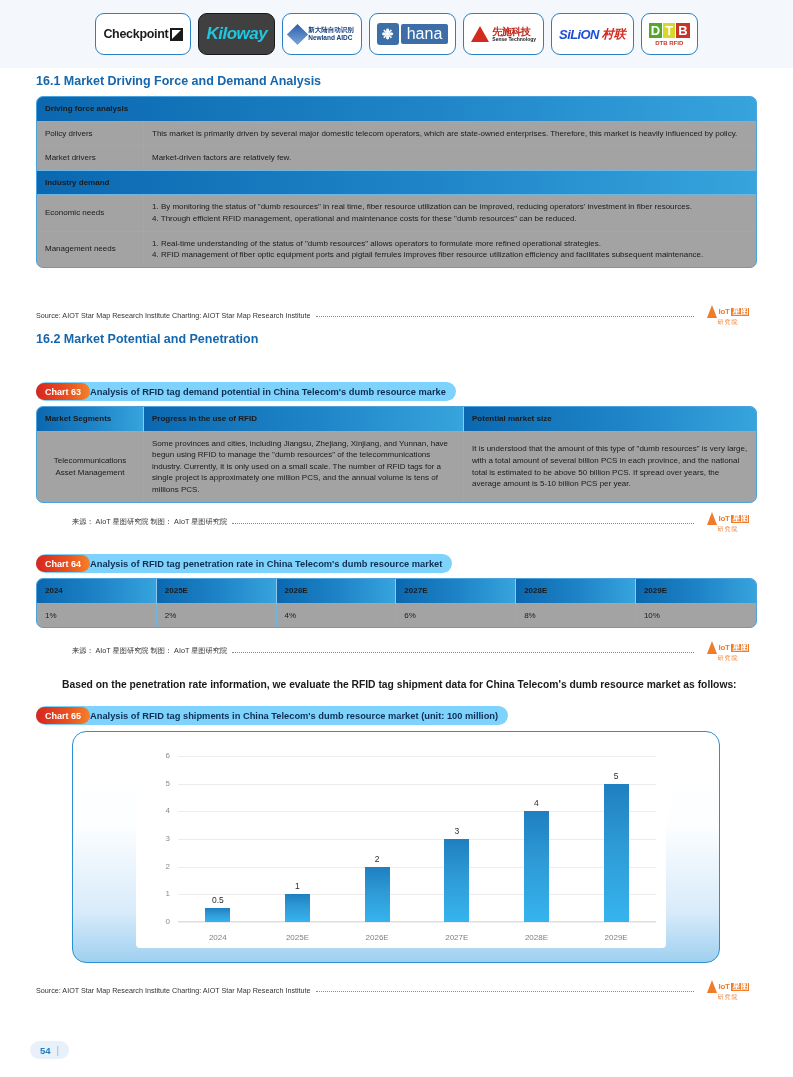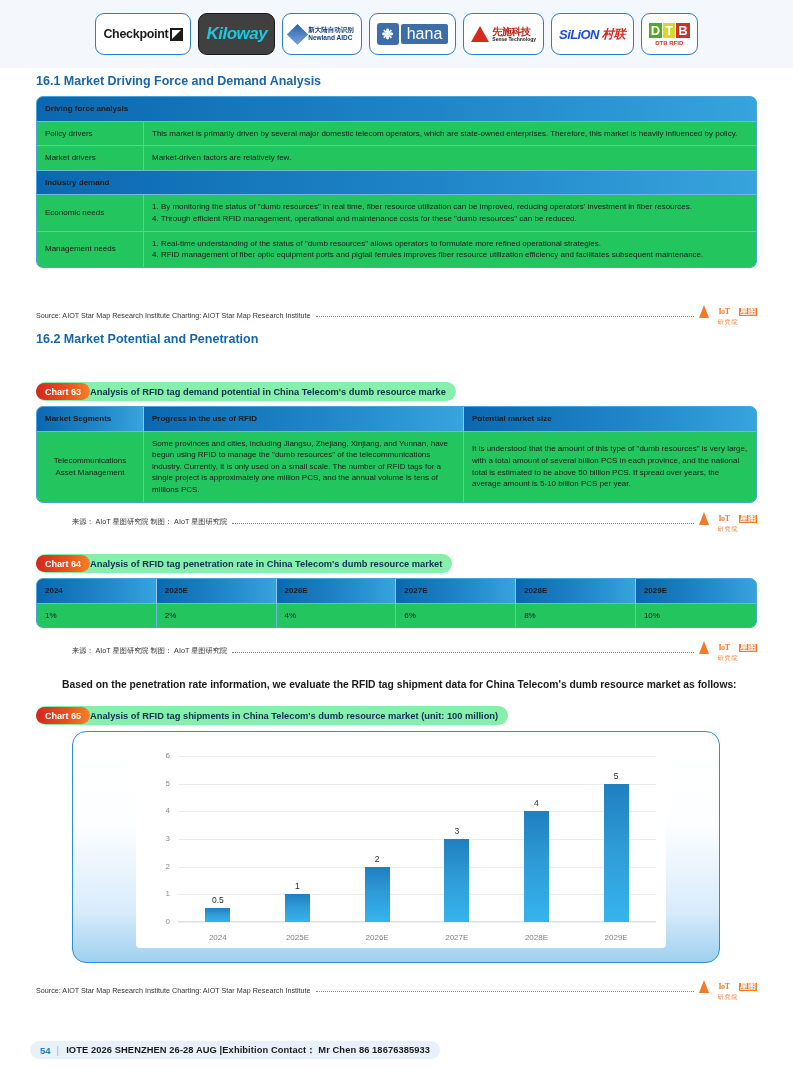"Driving force analysis" .tbl { background: #22c55e -> #a3a3a3 }
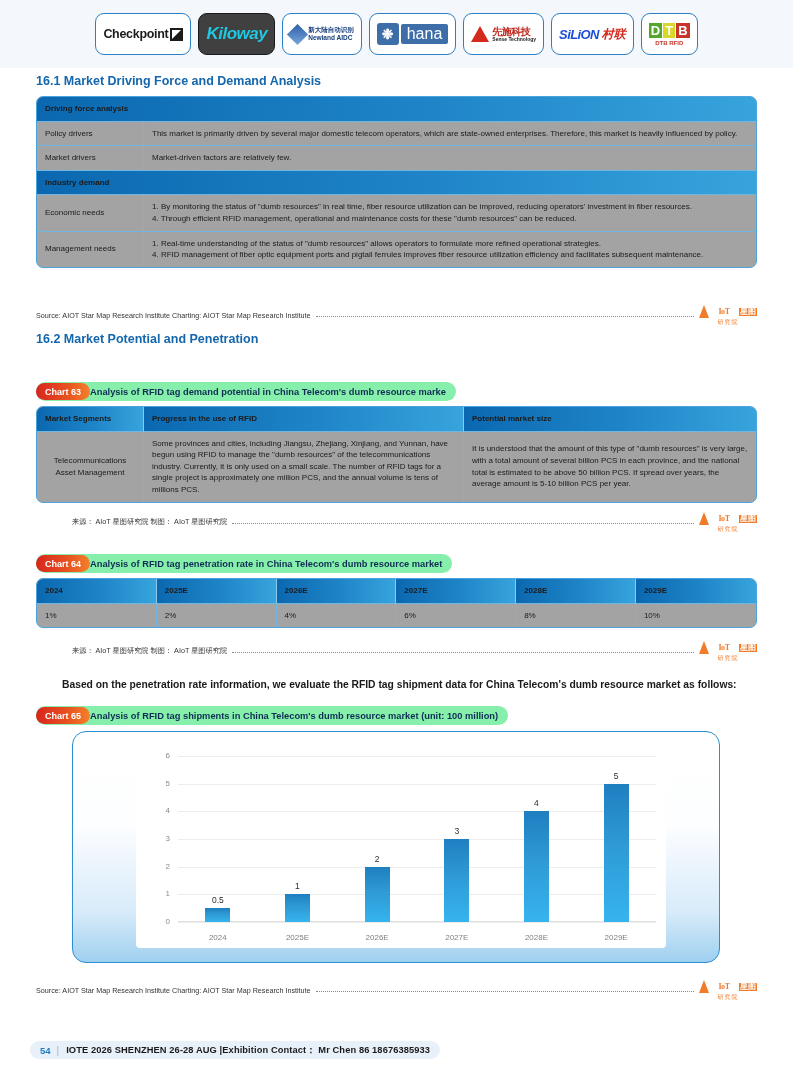"IoT" .wm-top { font-family: Liberation Serif, serif -> none; justify-content: space-between -> center }
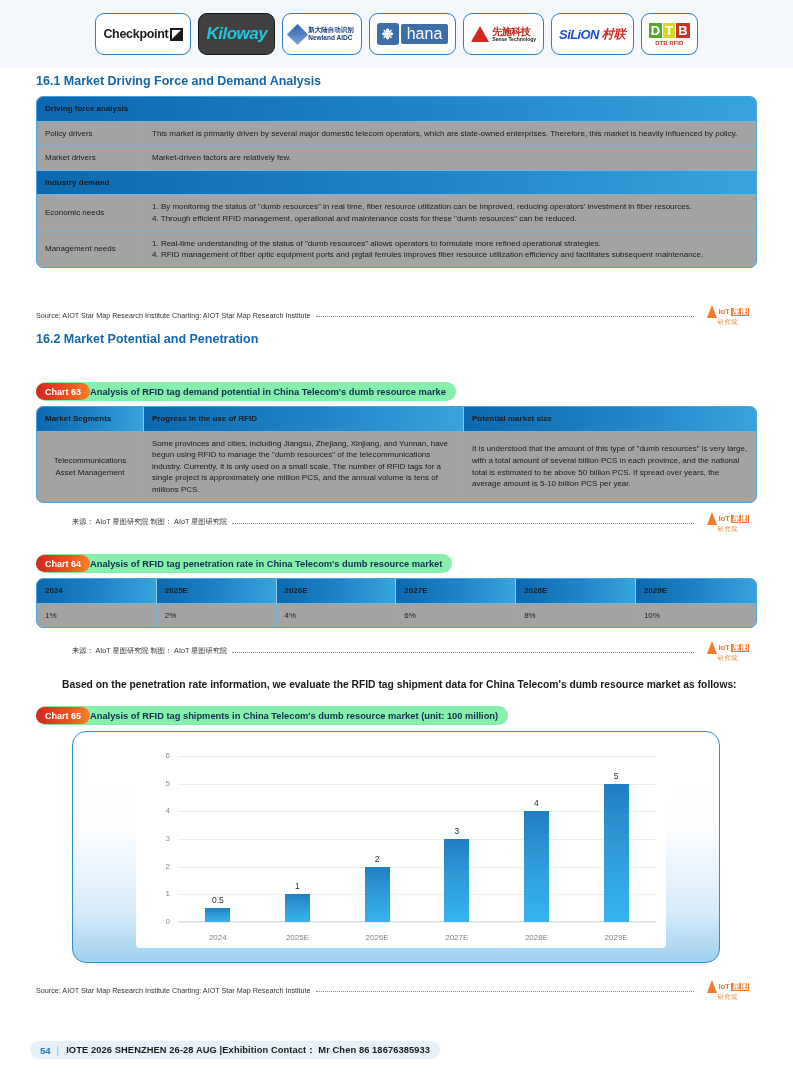"Chart 63" .cap { background: #86efac -> #7dd3fc }
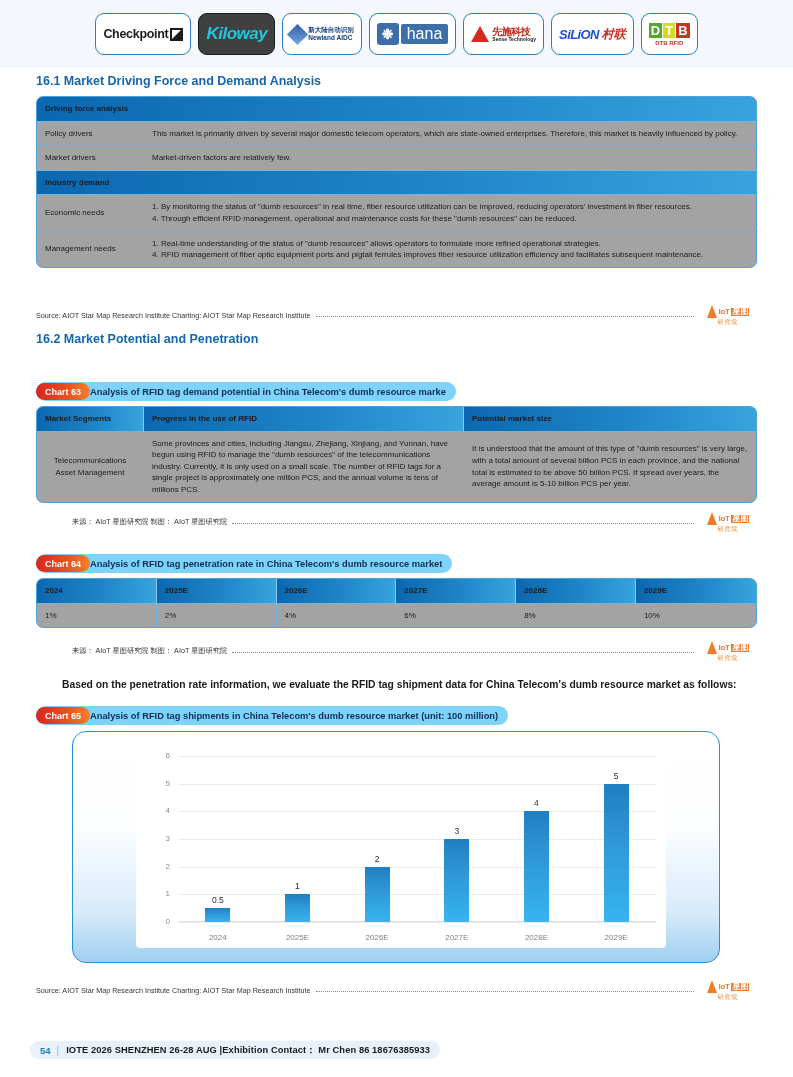"IOTE 2026 SHENZHEN 26-28 AUG" span.foot-txt { html: <span>IOTE 2026 SHENZHEN 26-28 AUG |Exhibition Contact： Mr Chen 86 18676385933</span> -> none }
